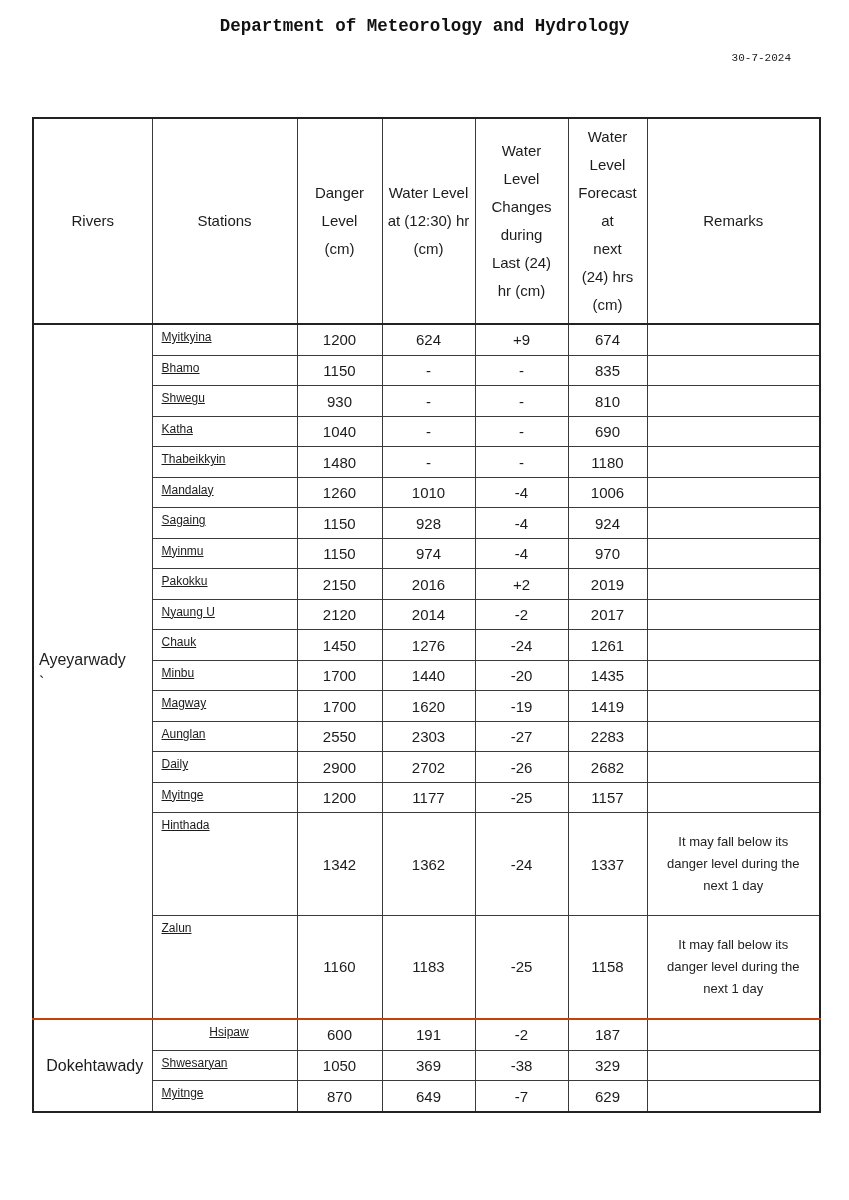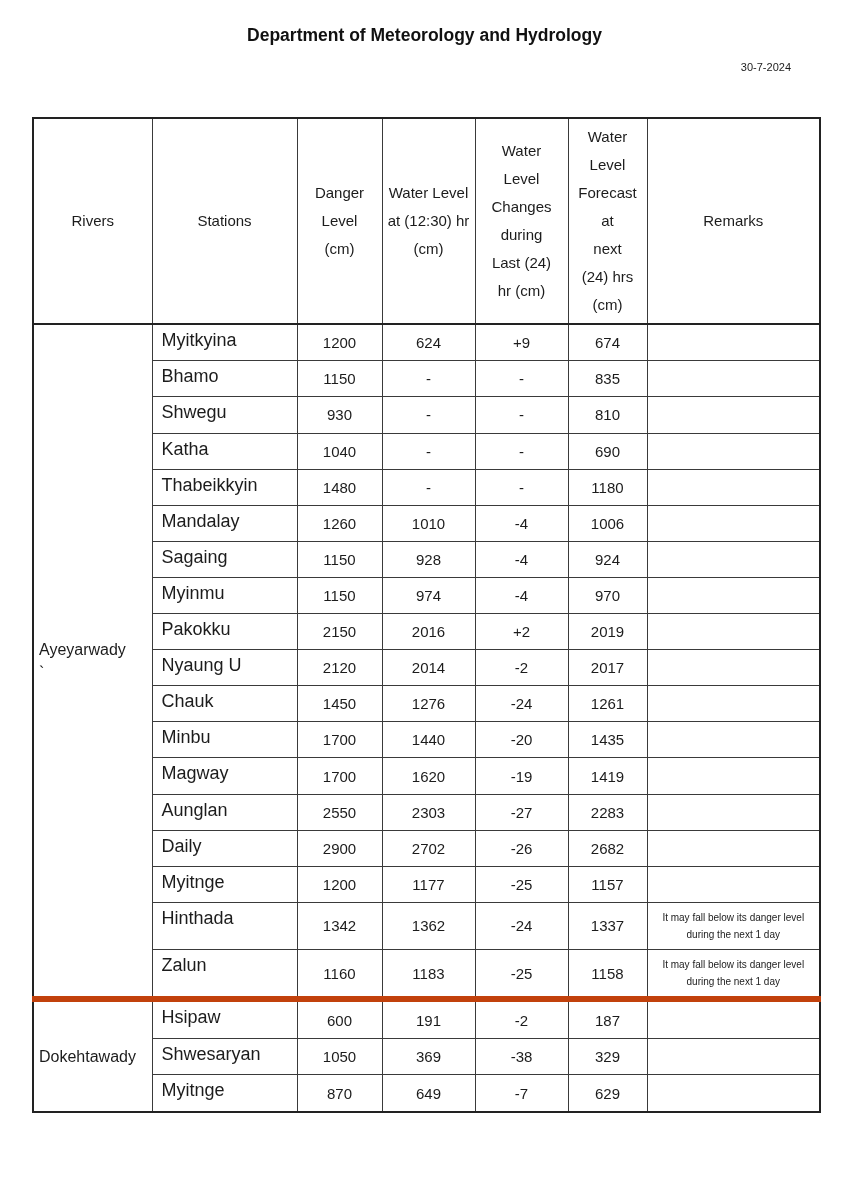"Department of Meteorology and Hydrology" .doc-header { font-family: none -> Liberation Mono, monospace; padding-top: 27px -> 18px }
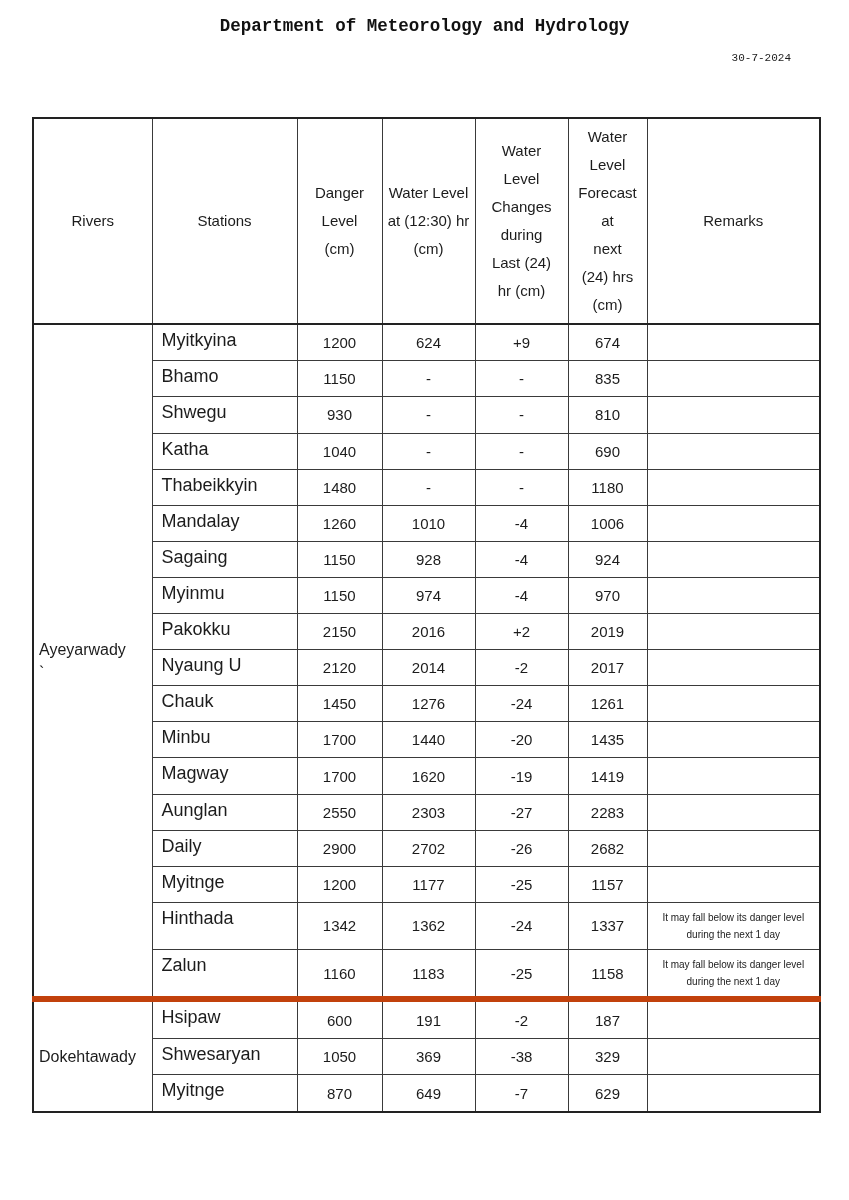"Myitkyina" td.station-cell { font-size: 18px -> 12px; text-decoration: none -> underline }
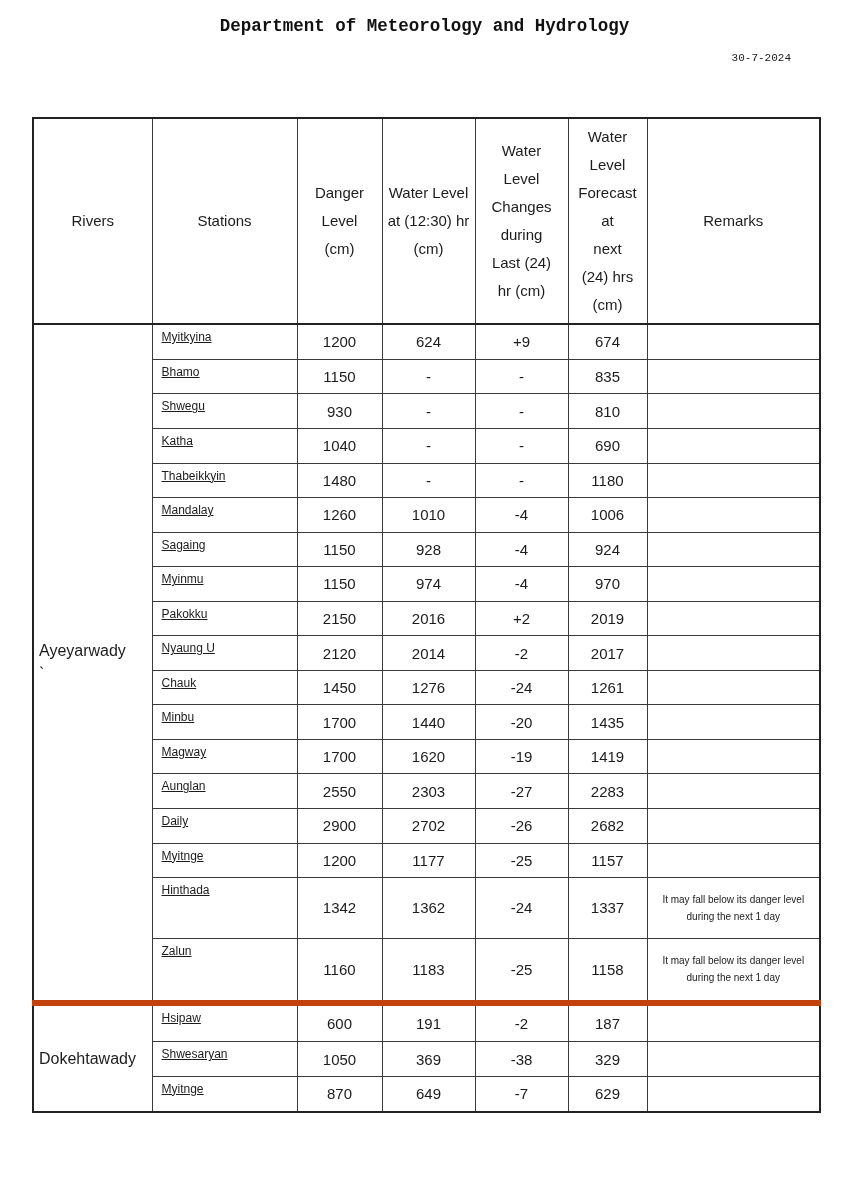"It may fall below its" td.remarks-cell { font-size: 10px -> 13px }
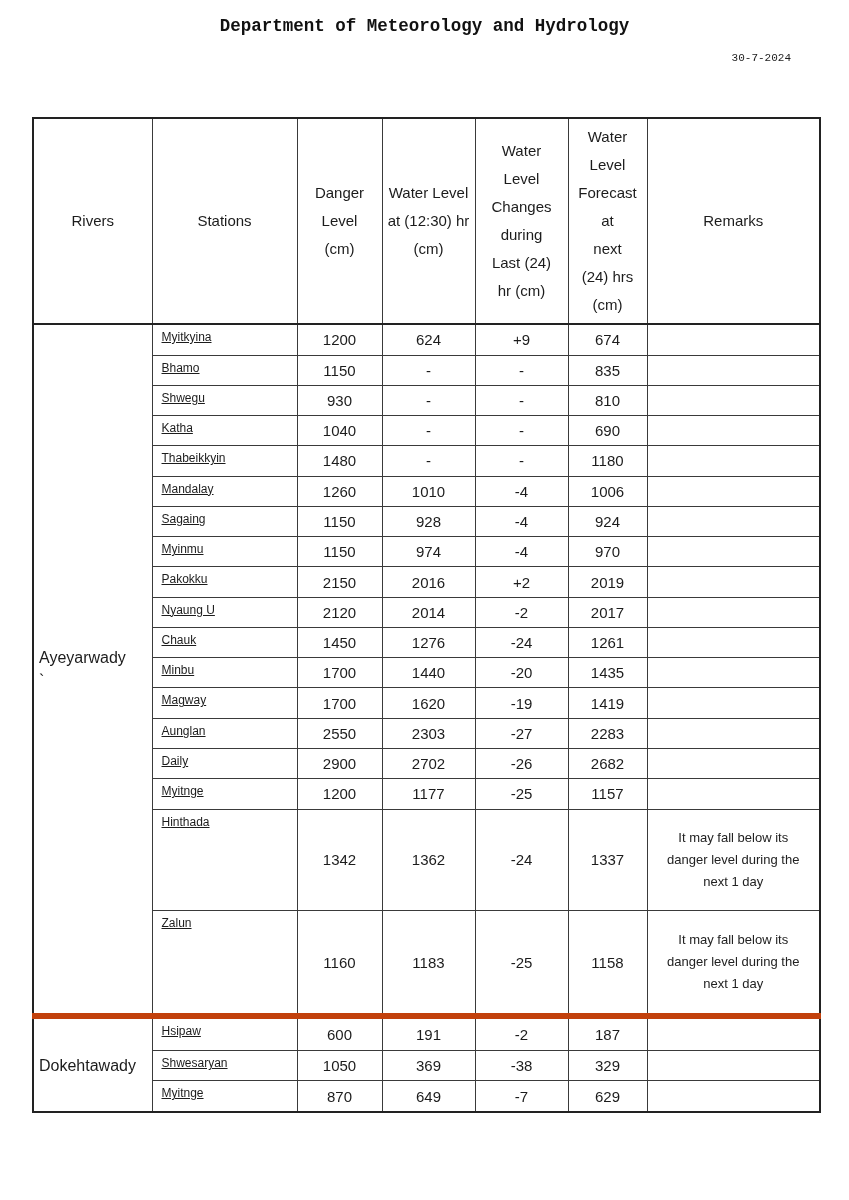"Hsipaw" tr.group-start td { border-top: 6px solid #c2410c -> 2px solid #c2410c; text-align: none -> center }
